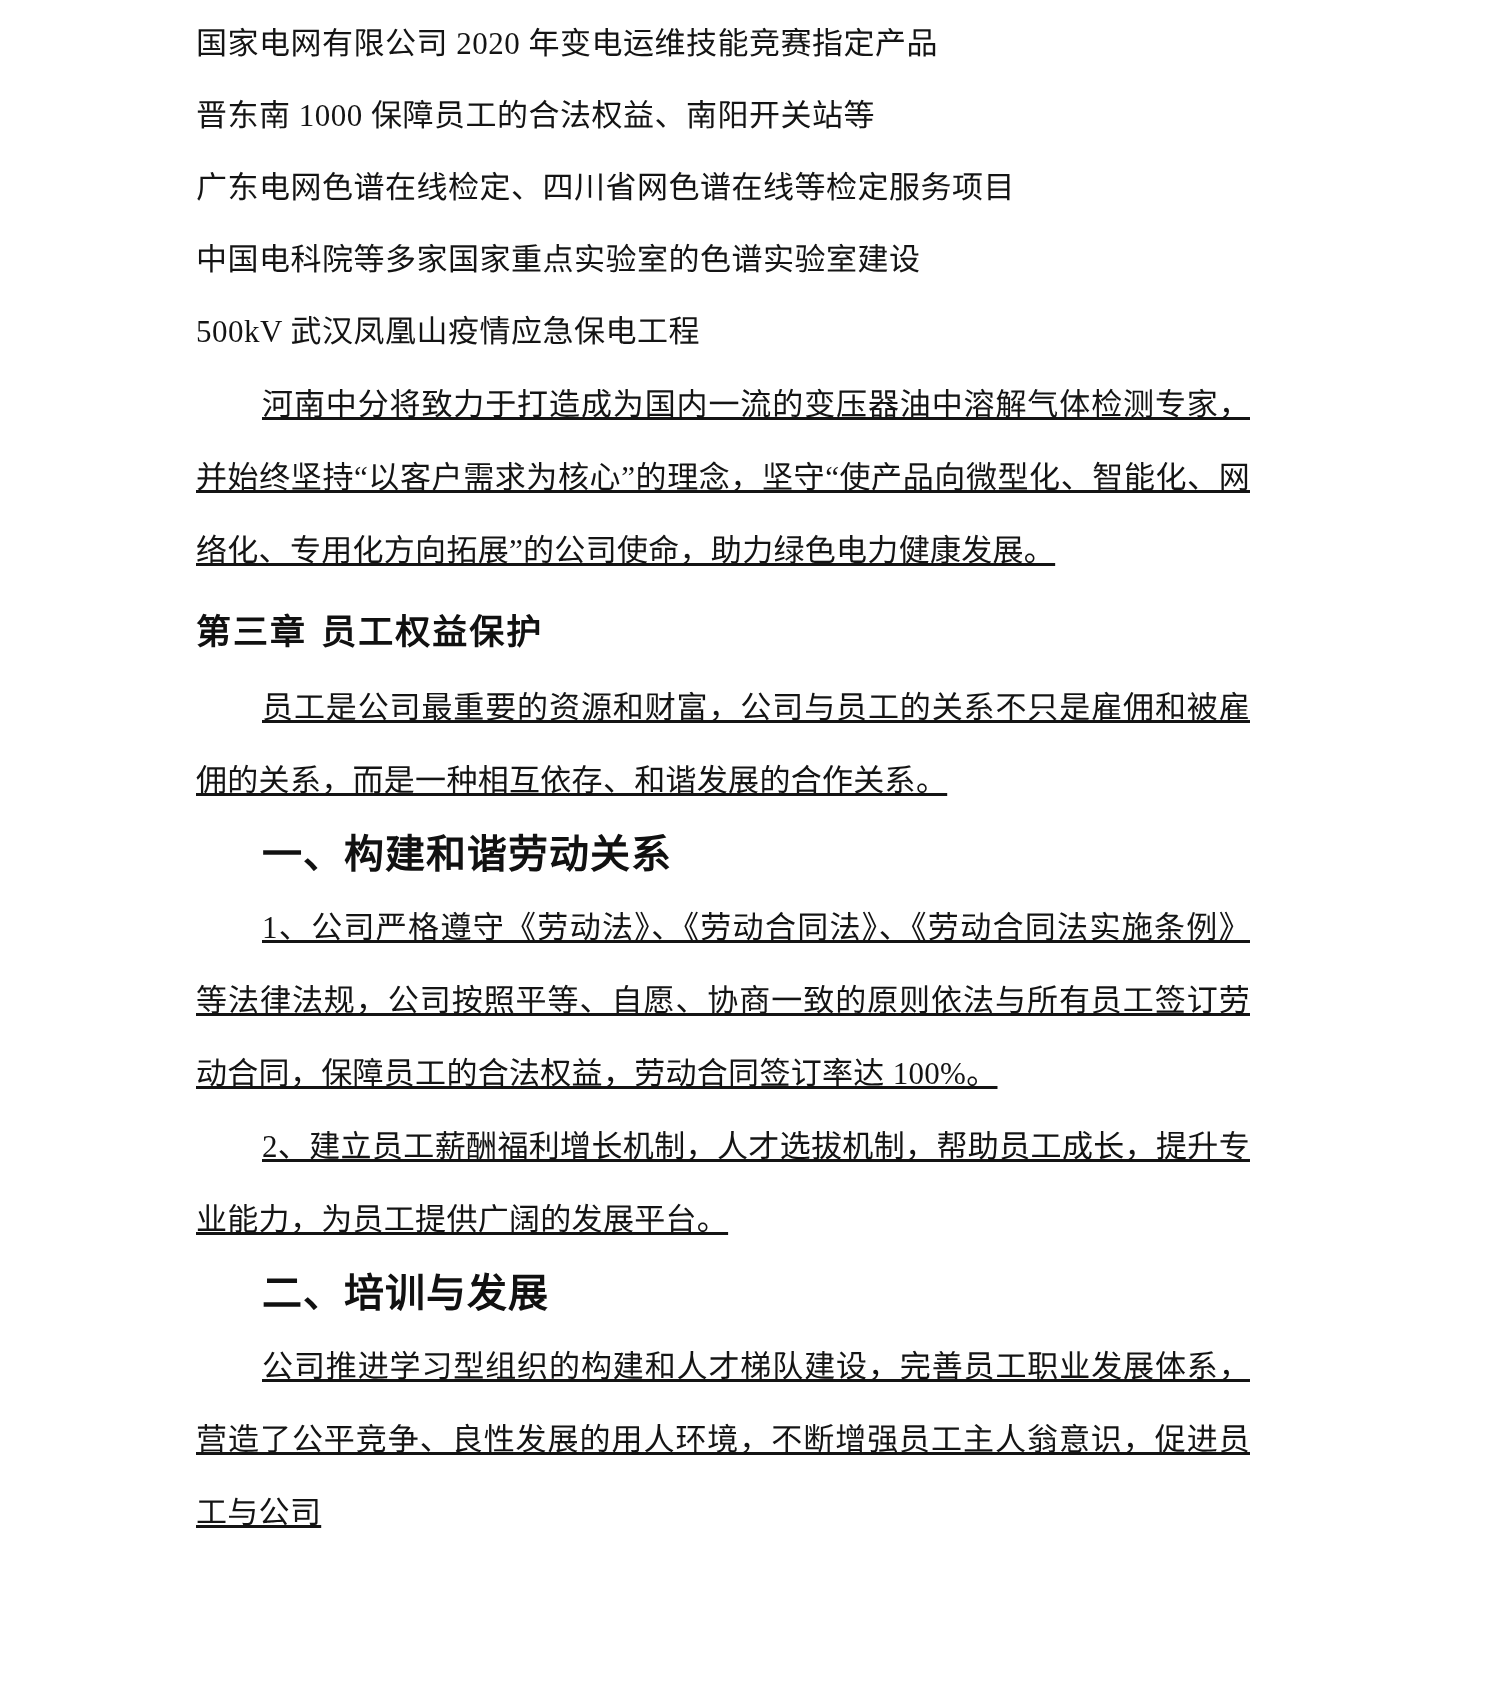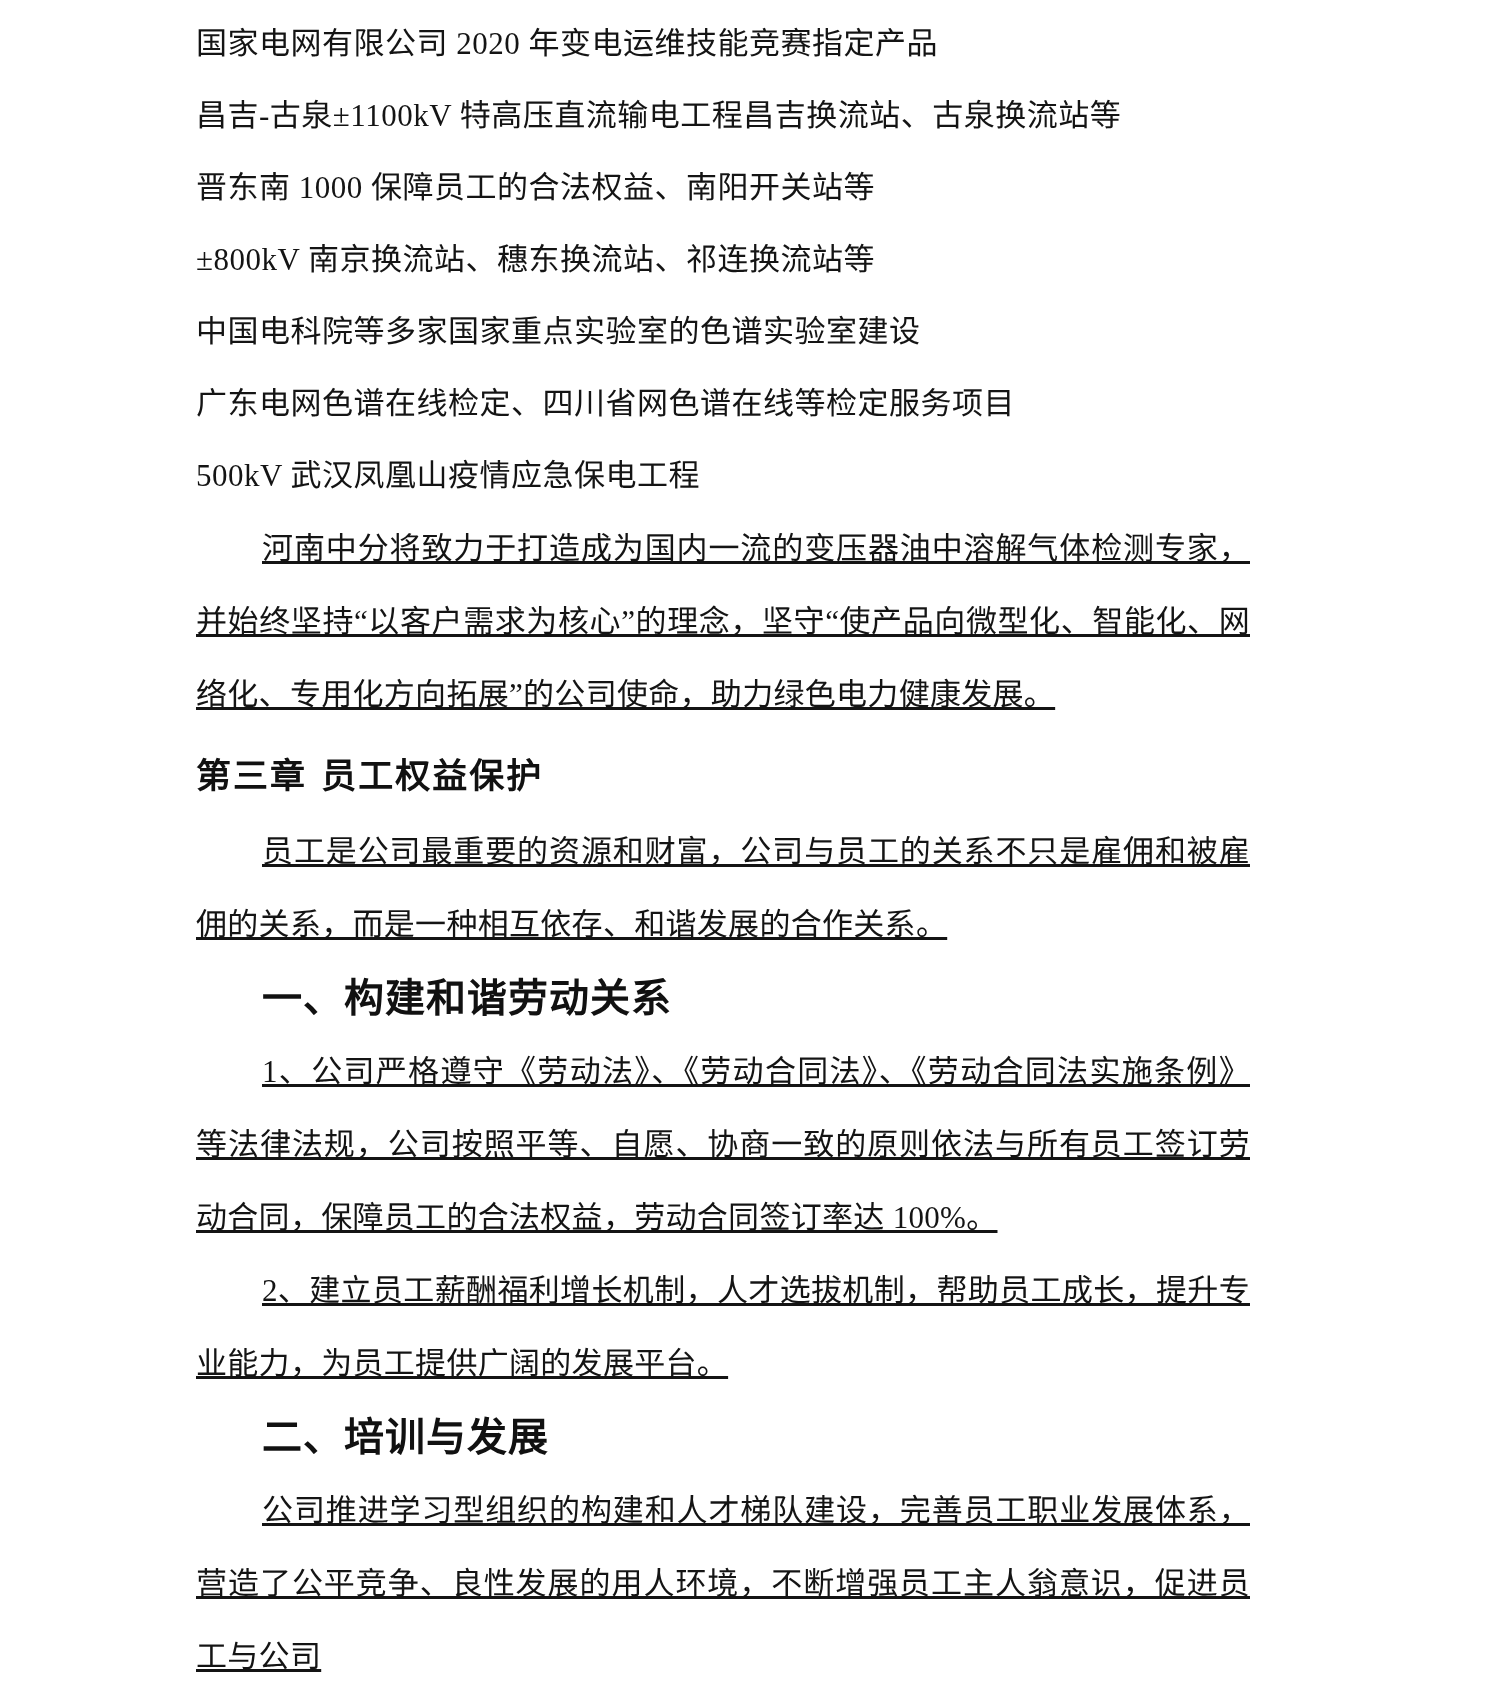"昌吉-古泉±1100kV 特高压直流输电工程昌吉换流站、古泉换流站等" div.proj-line { html: <div>昌吉-古泉±1100kV 特高压直流输电工程昌吉换流站、古泉换流站等</div> -> none }
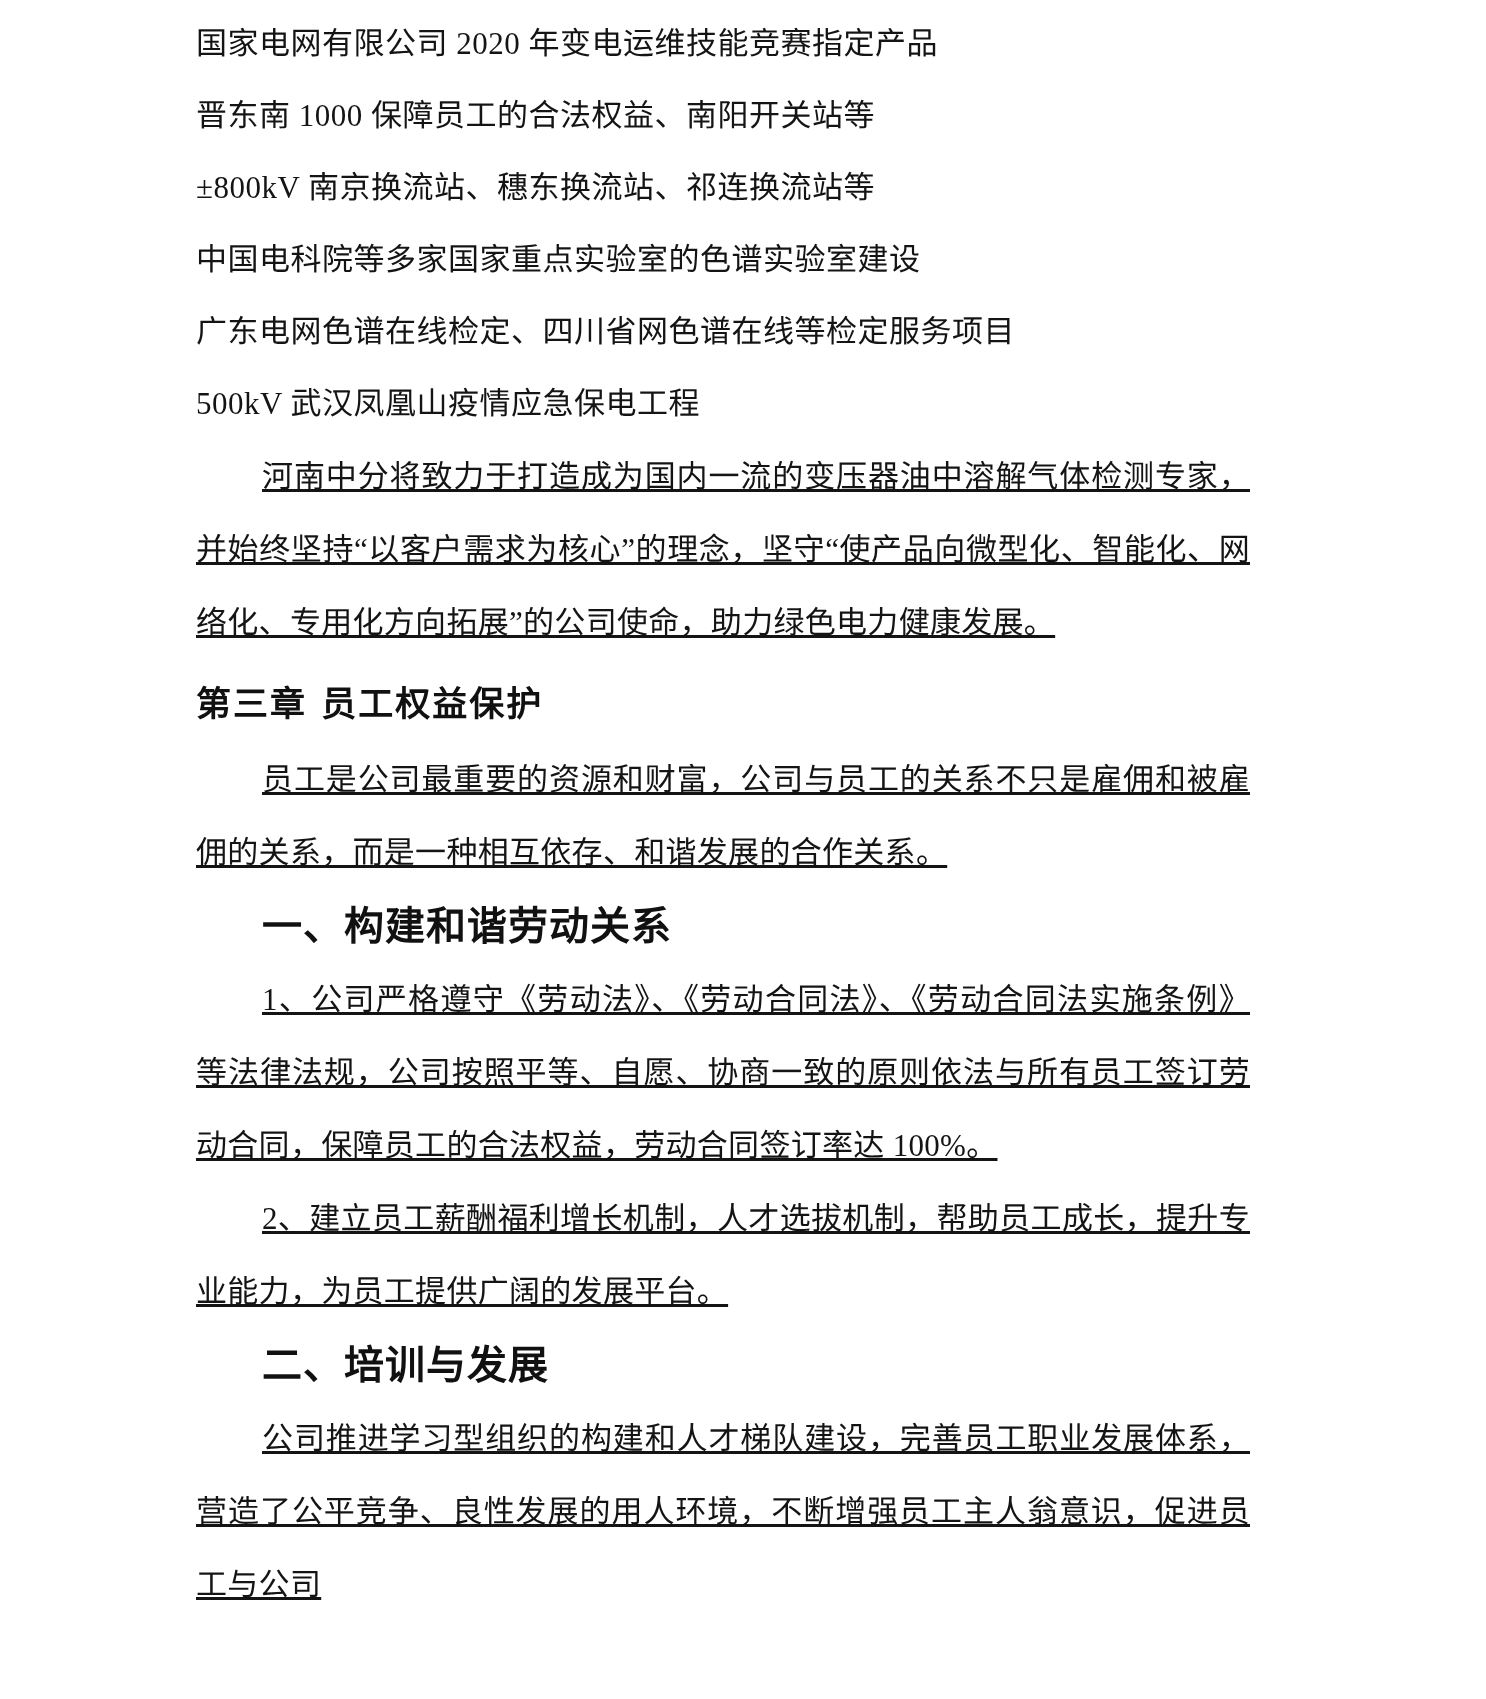"±800kV 南京换流站、穗东换流站、祁连换流站等" div.proj-line { html: <div>±800kV 南京换流站、穗东换流站、祁连换流站等</div> -> none }
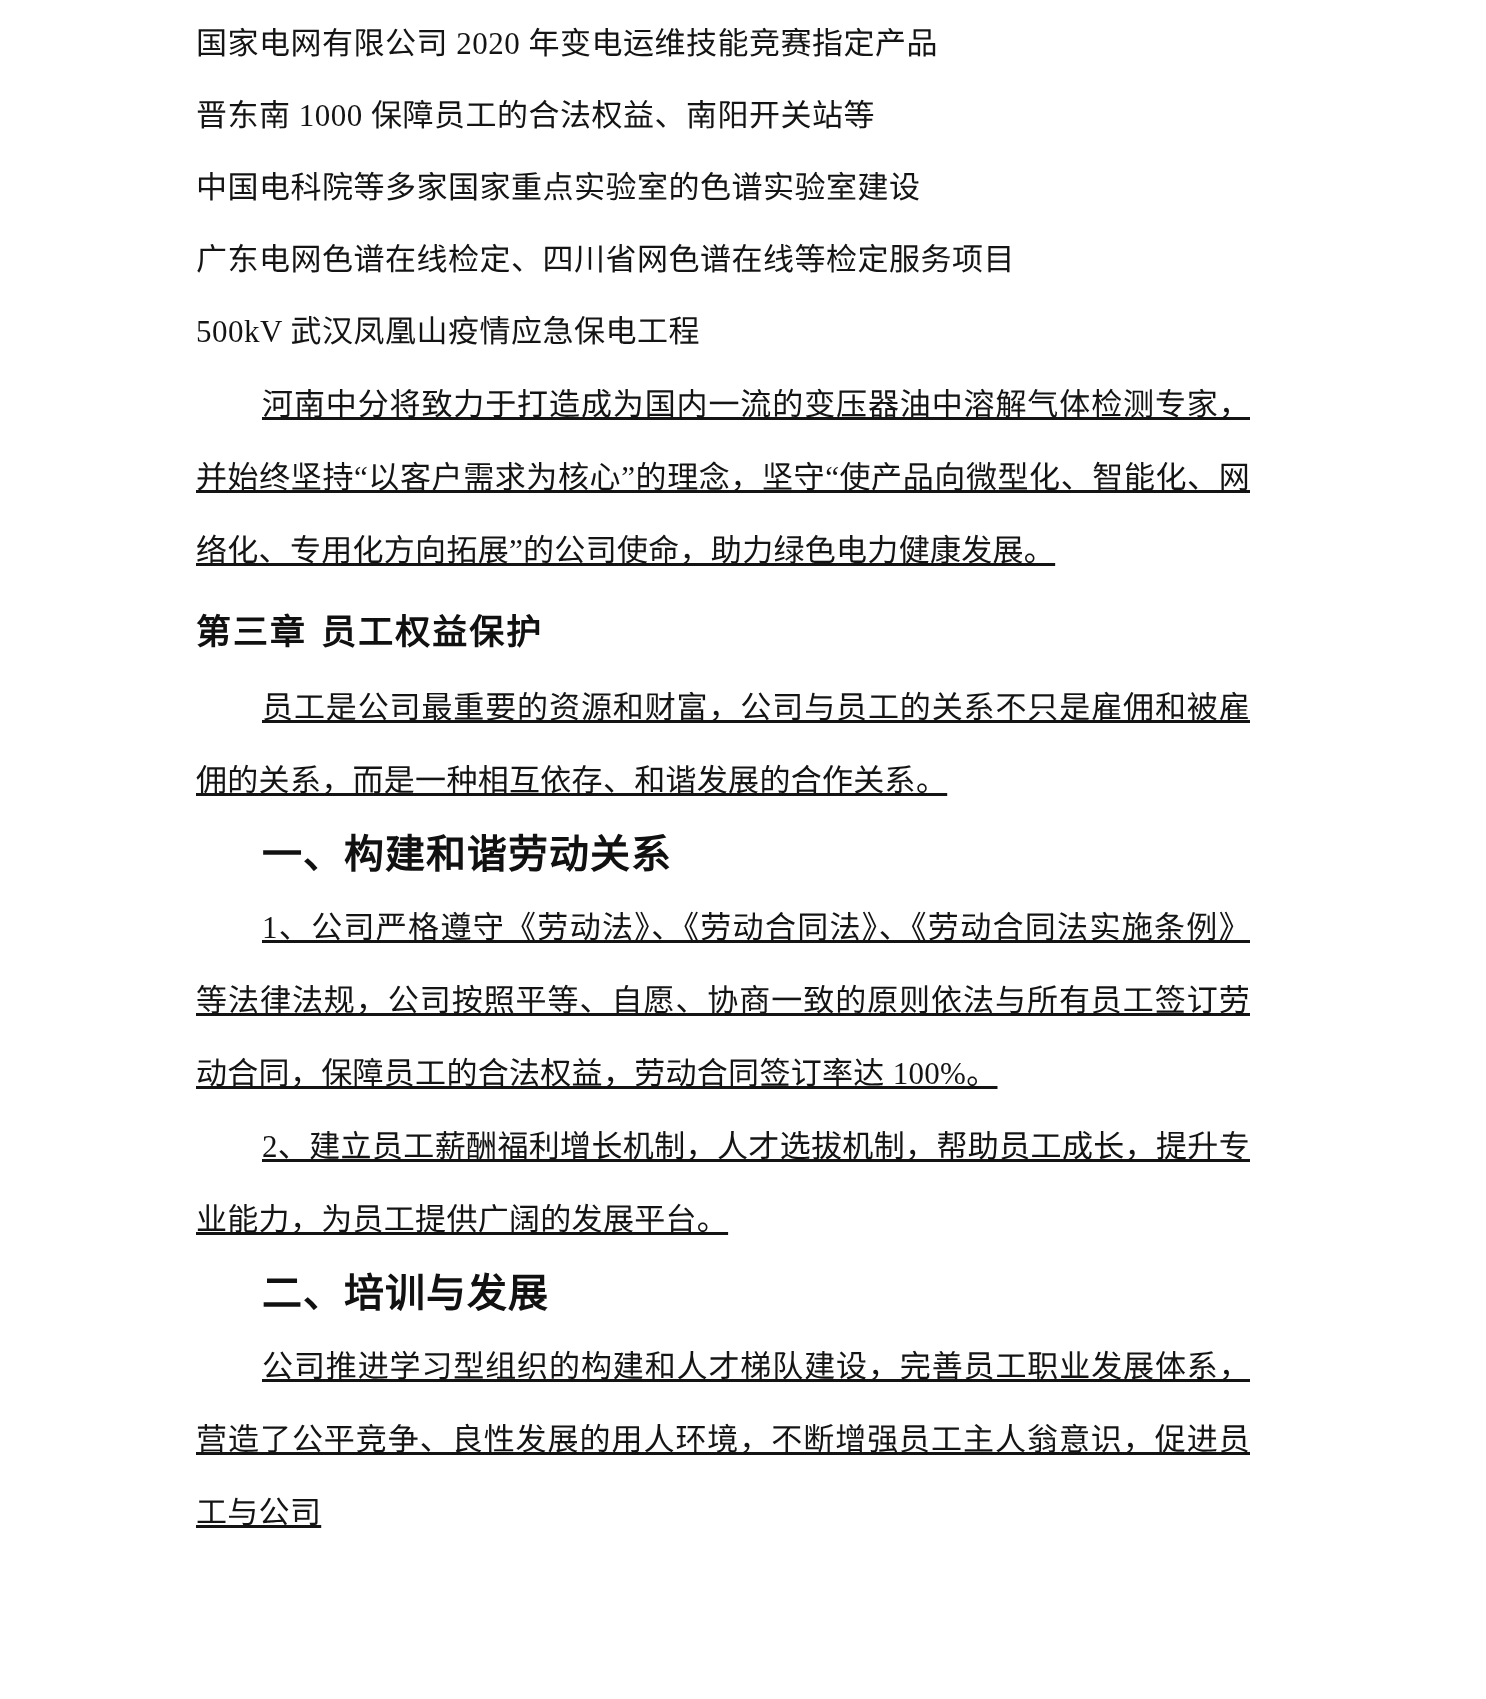"中国电科院等多家国家重点实验室的色谱实验室建设" div.proj-line { order: before "广东电网色谱在线检定、四川省网色谱在线等检定服务项目" -> after "广东电网色谱在线检定、四川省网色谱在线等检定服务项目" }
